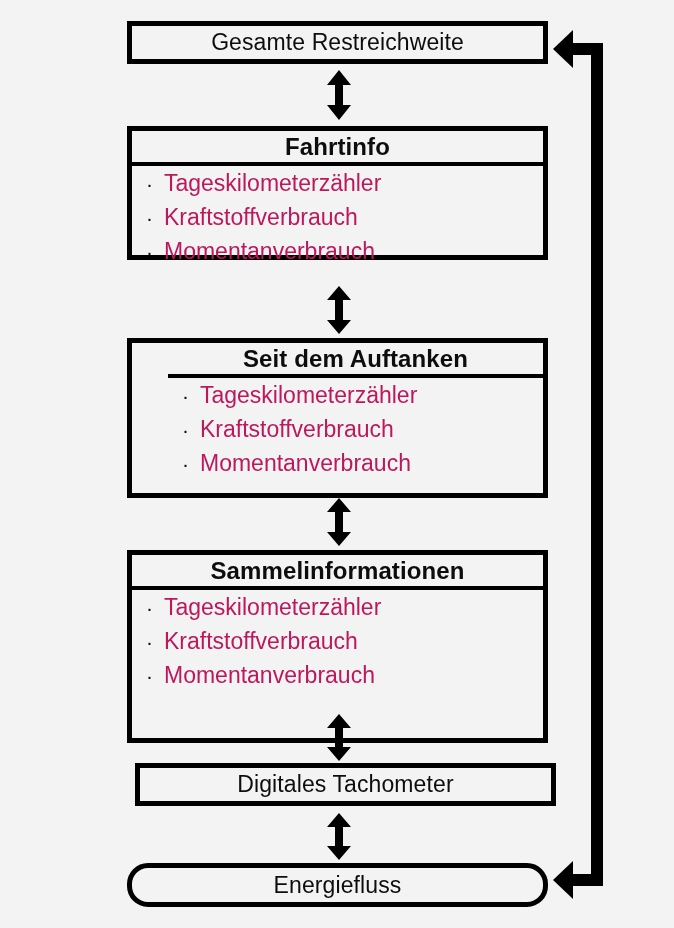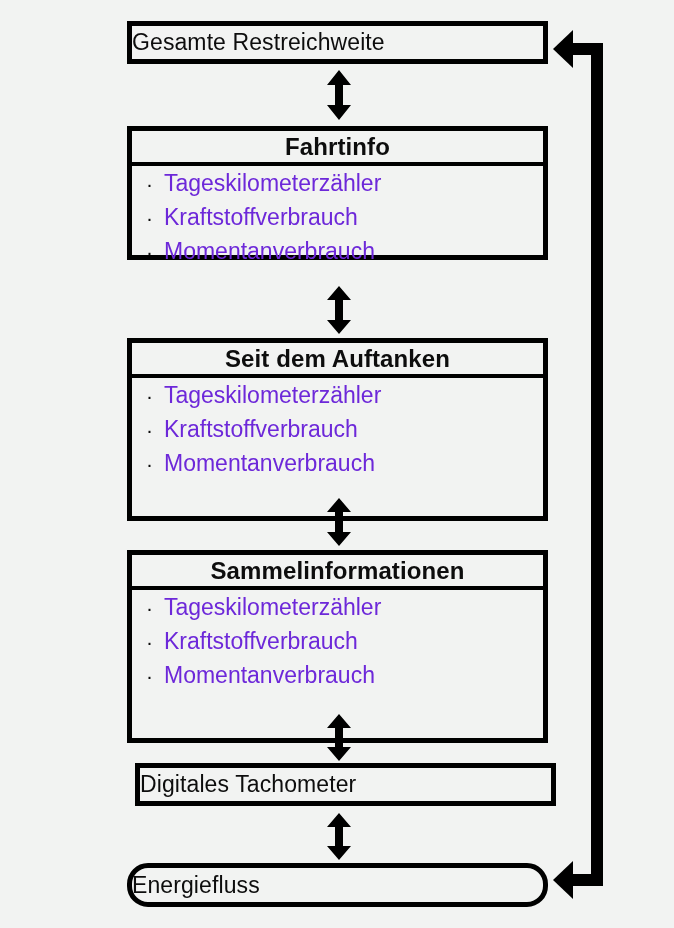"Gesamte Restreichweite" .node.simple { justify-content: flex-start -> center }
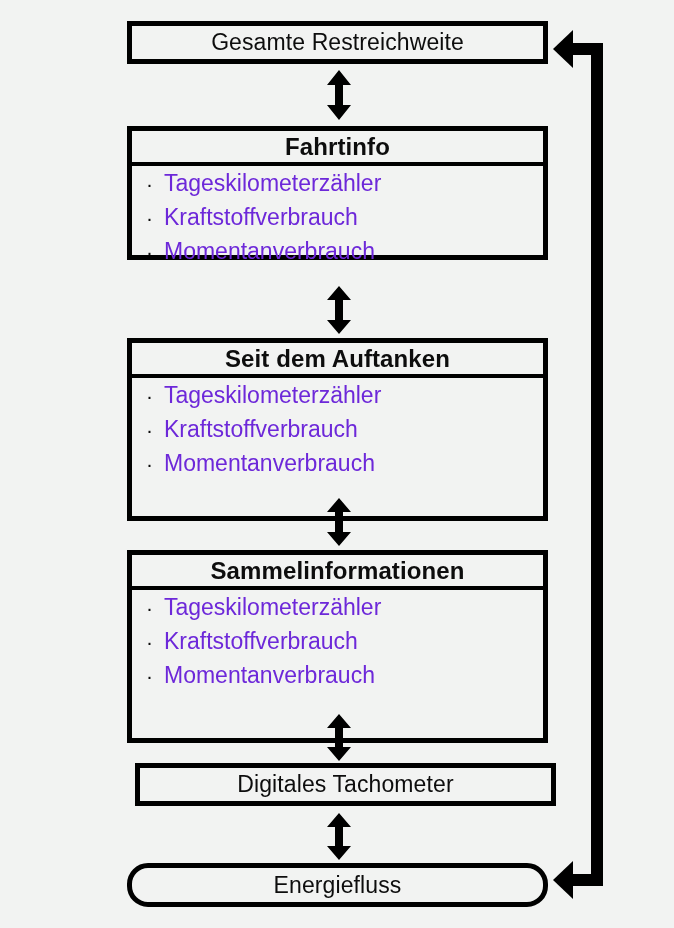"Tageskilometerzähler" .bullet-label { color: #6d28d9 -> #be185d }
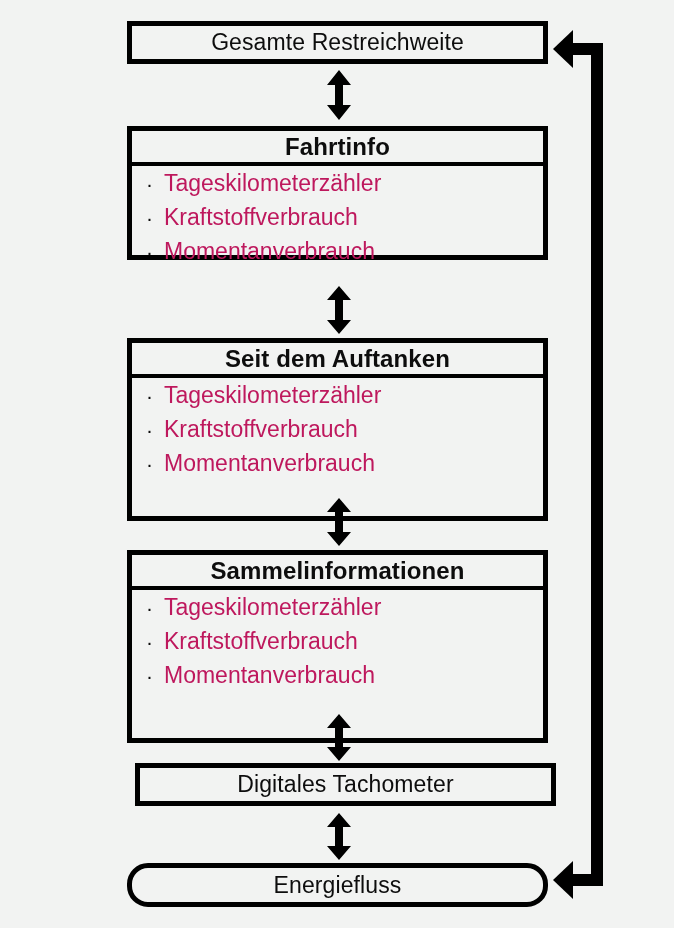"Seit dem Auftanken" div.node { height: 183px -> 160px; padding-left: none -> 36px }
